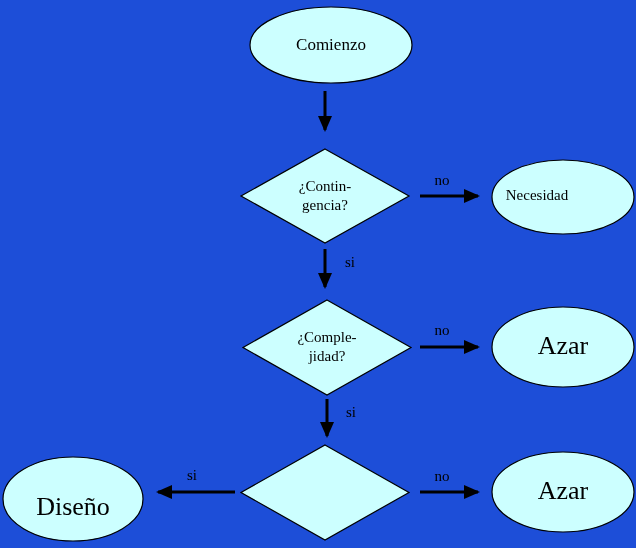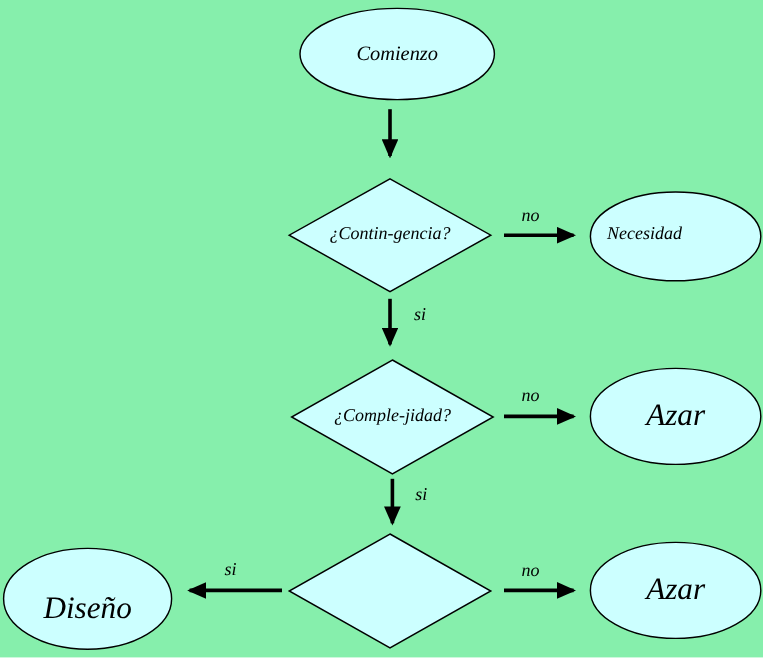"Comienzo" #canvas { background: #86efac -> #1d4ed8; font-style: italic -> none }
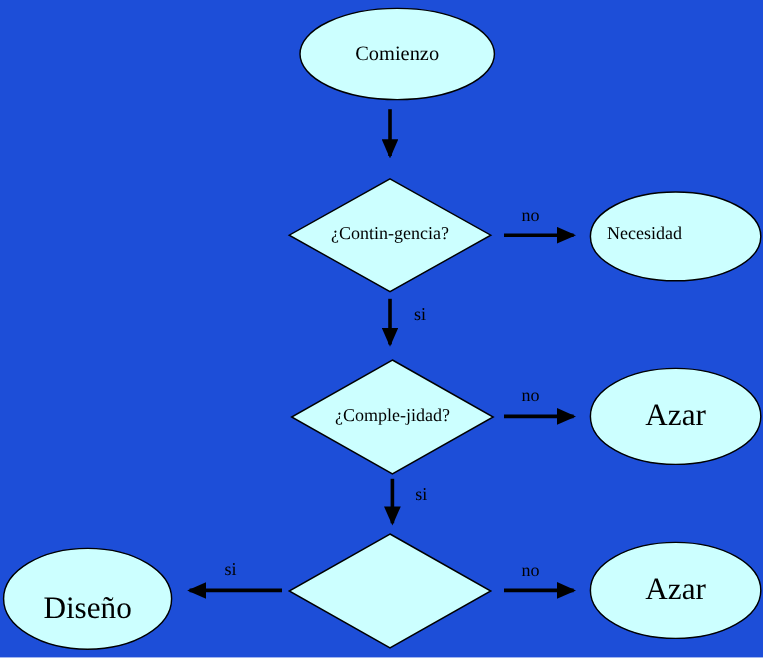"¿Contin-" .lbl-diamond { flex-direction: row -> column }
